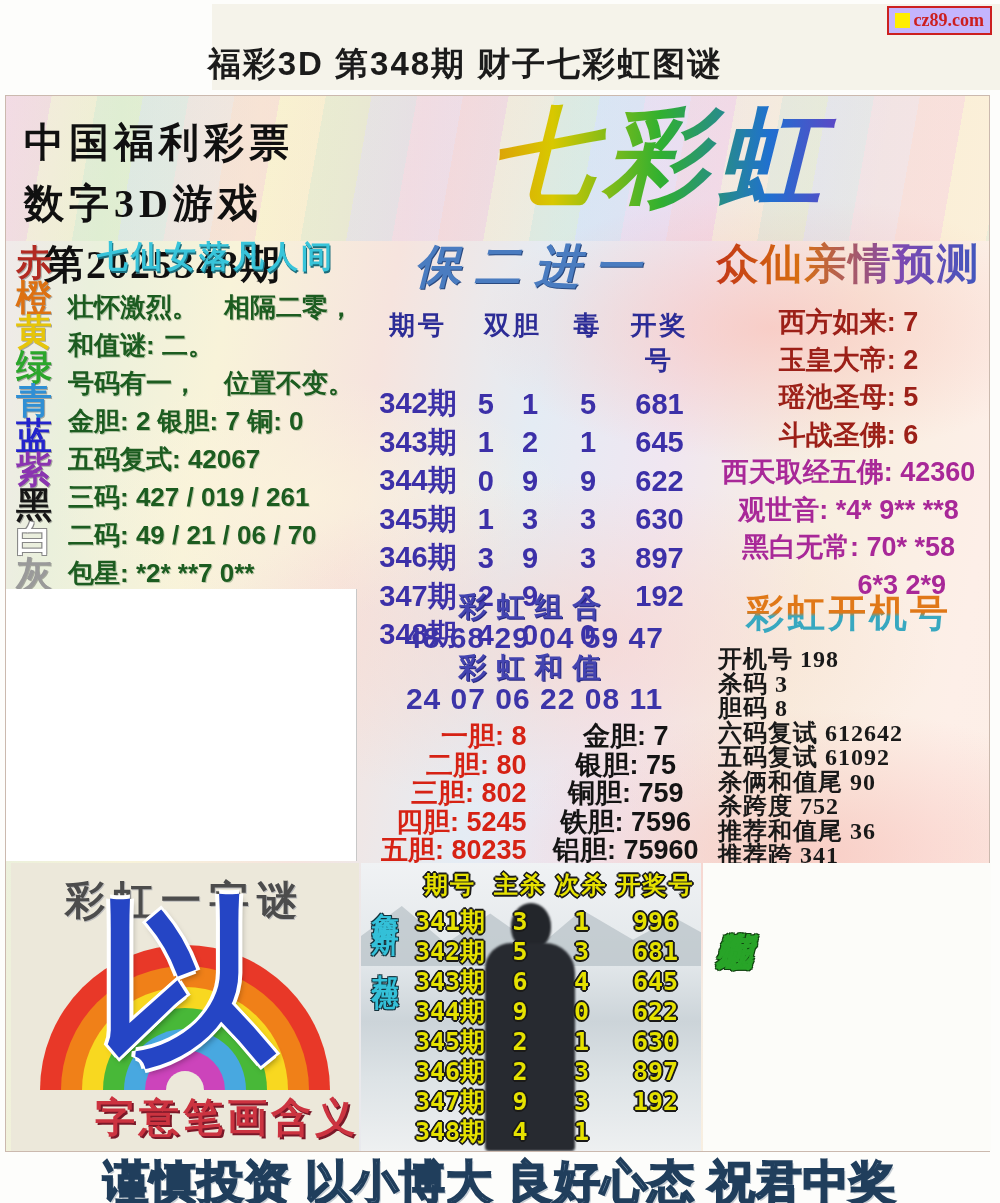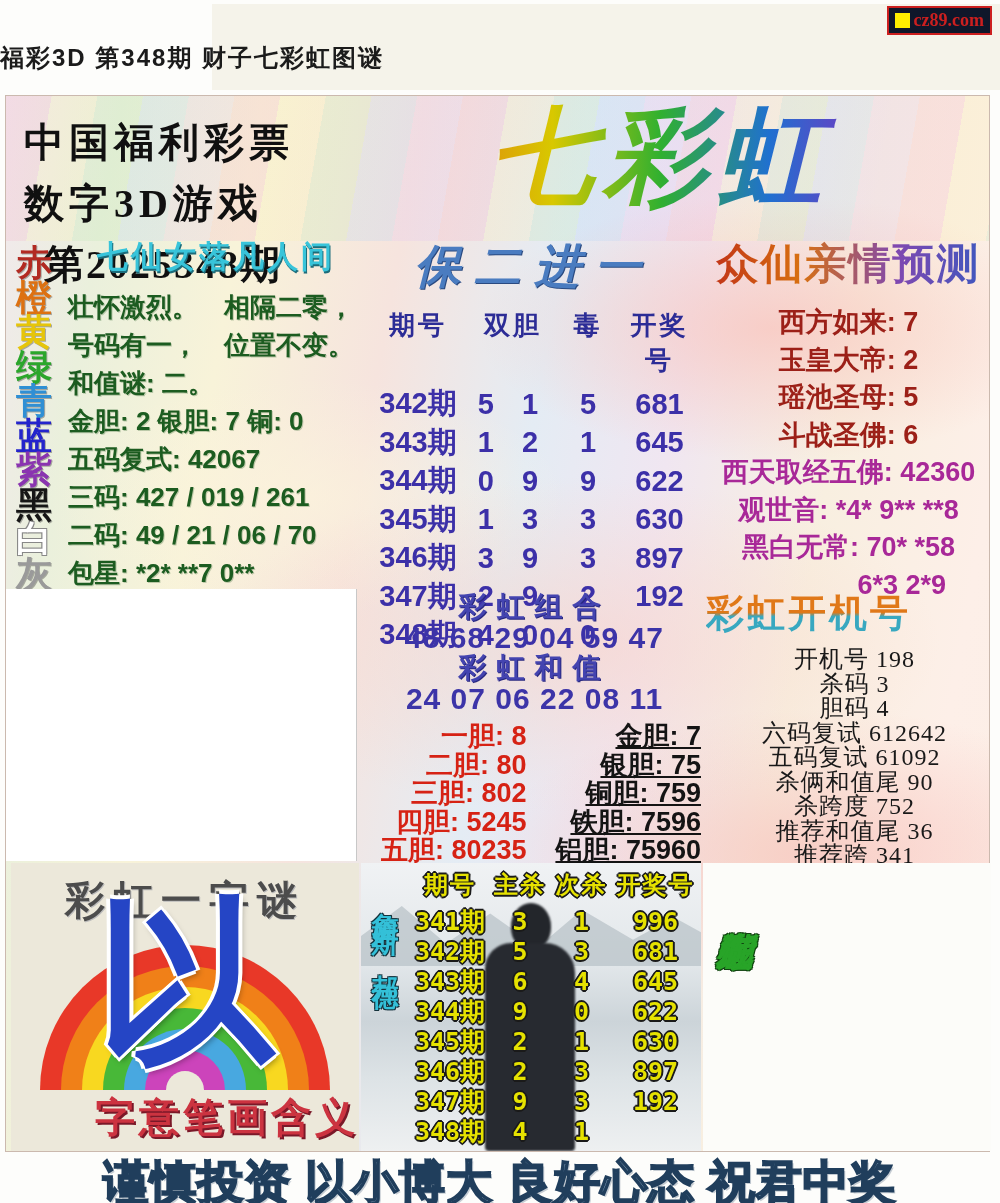"cz89.com" .logo-box { background: #0f172a -> #c4b5fd }
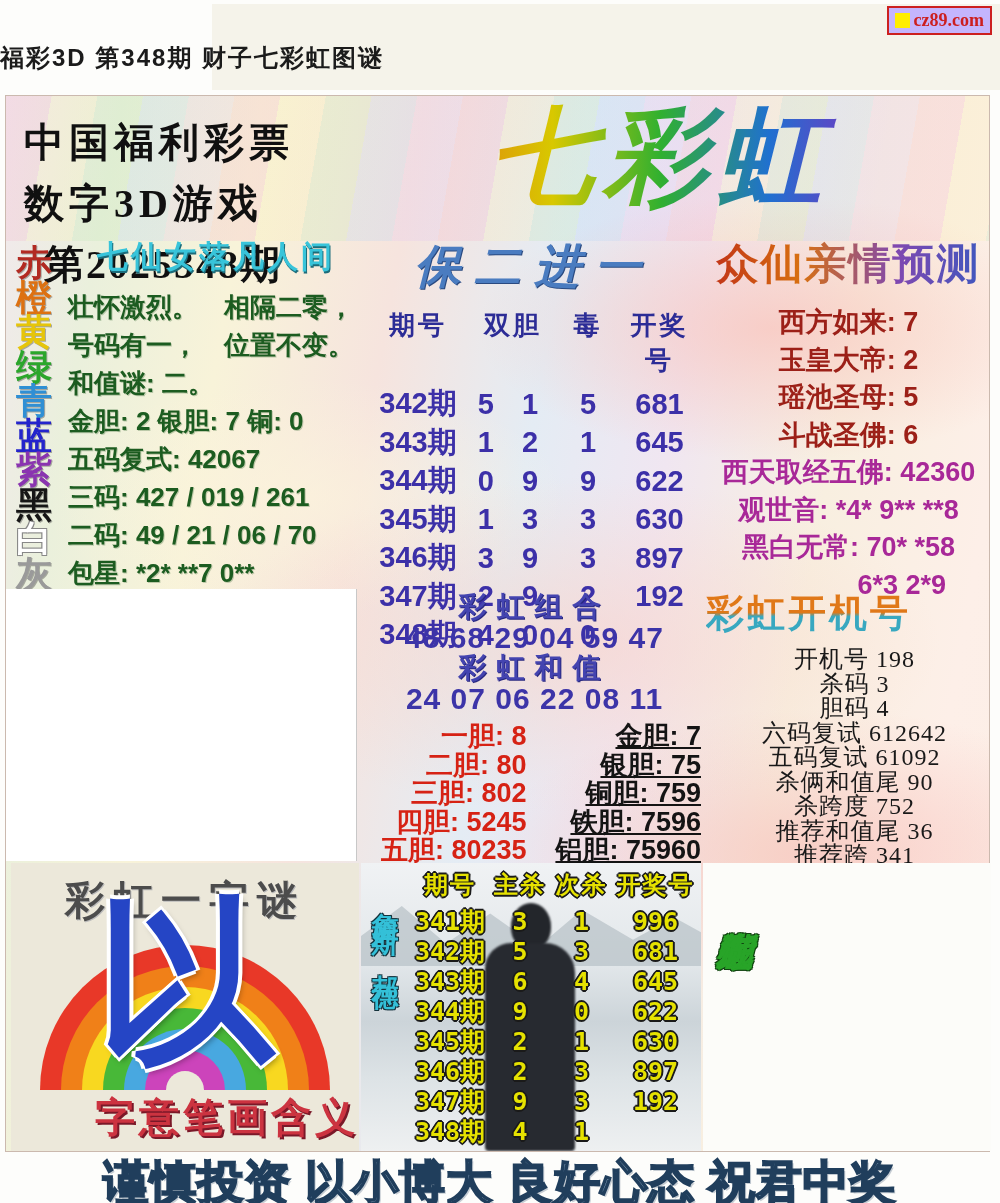"福彩3D 第348期 财子七彩虹图谜" .page-title { font-size: 24px -> 33px; text-align: none -> center }
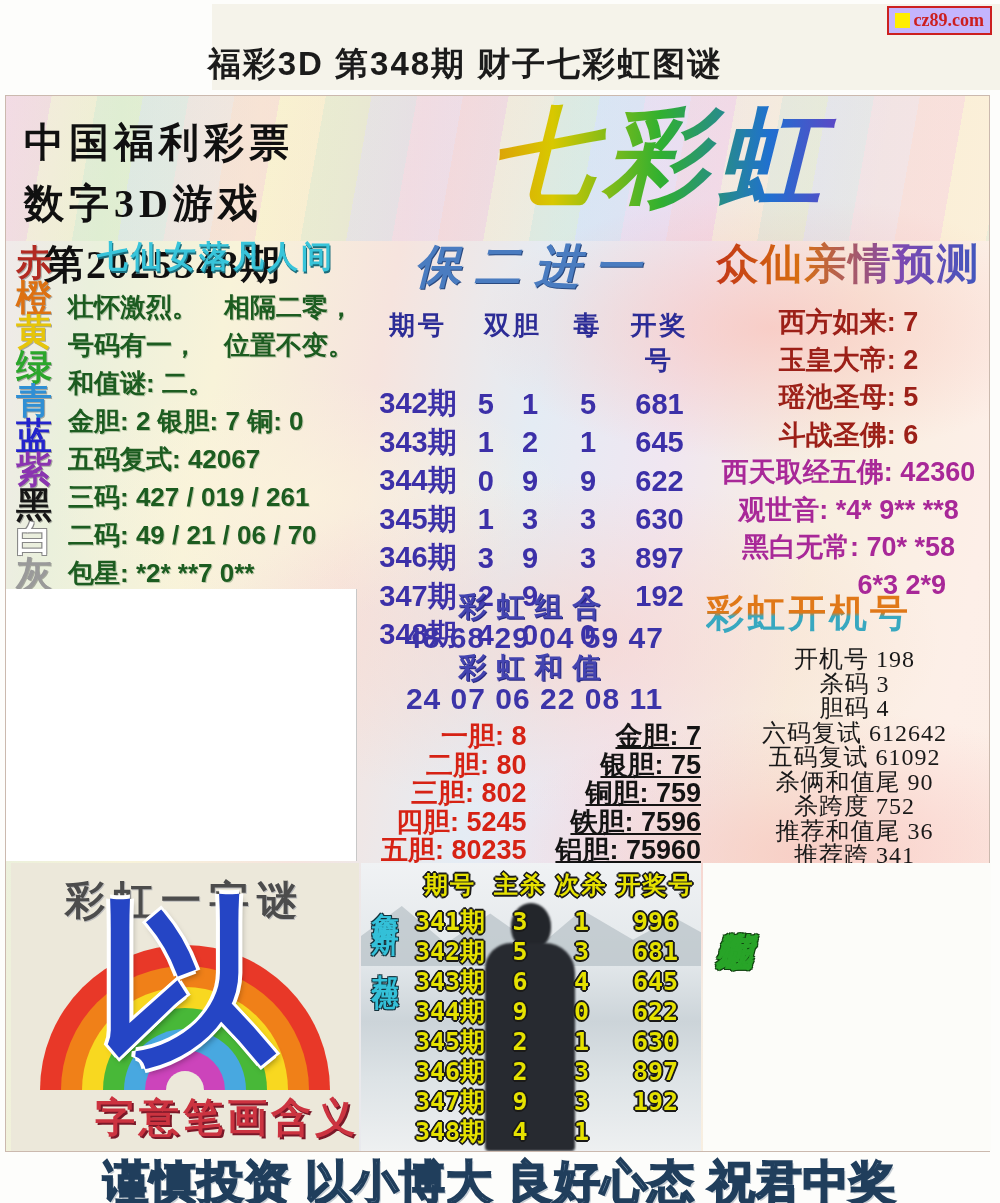"号码有一， 位置不变。" div.fairy-line { order: before "和值谜: 二。" -> after "和值谜: 二。" }
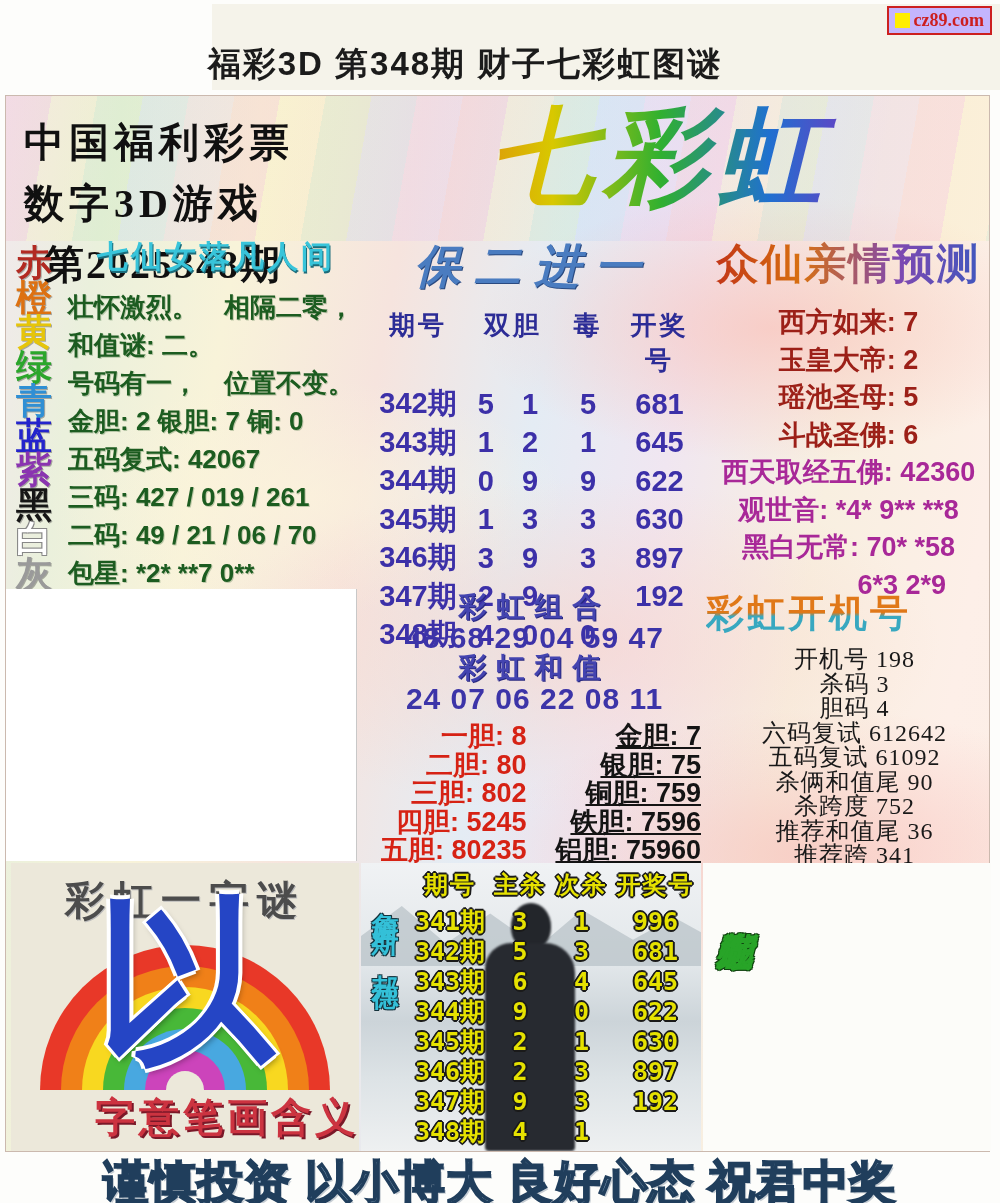"彩虹开机号" .kaiji-title { text-align: left -> center }
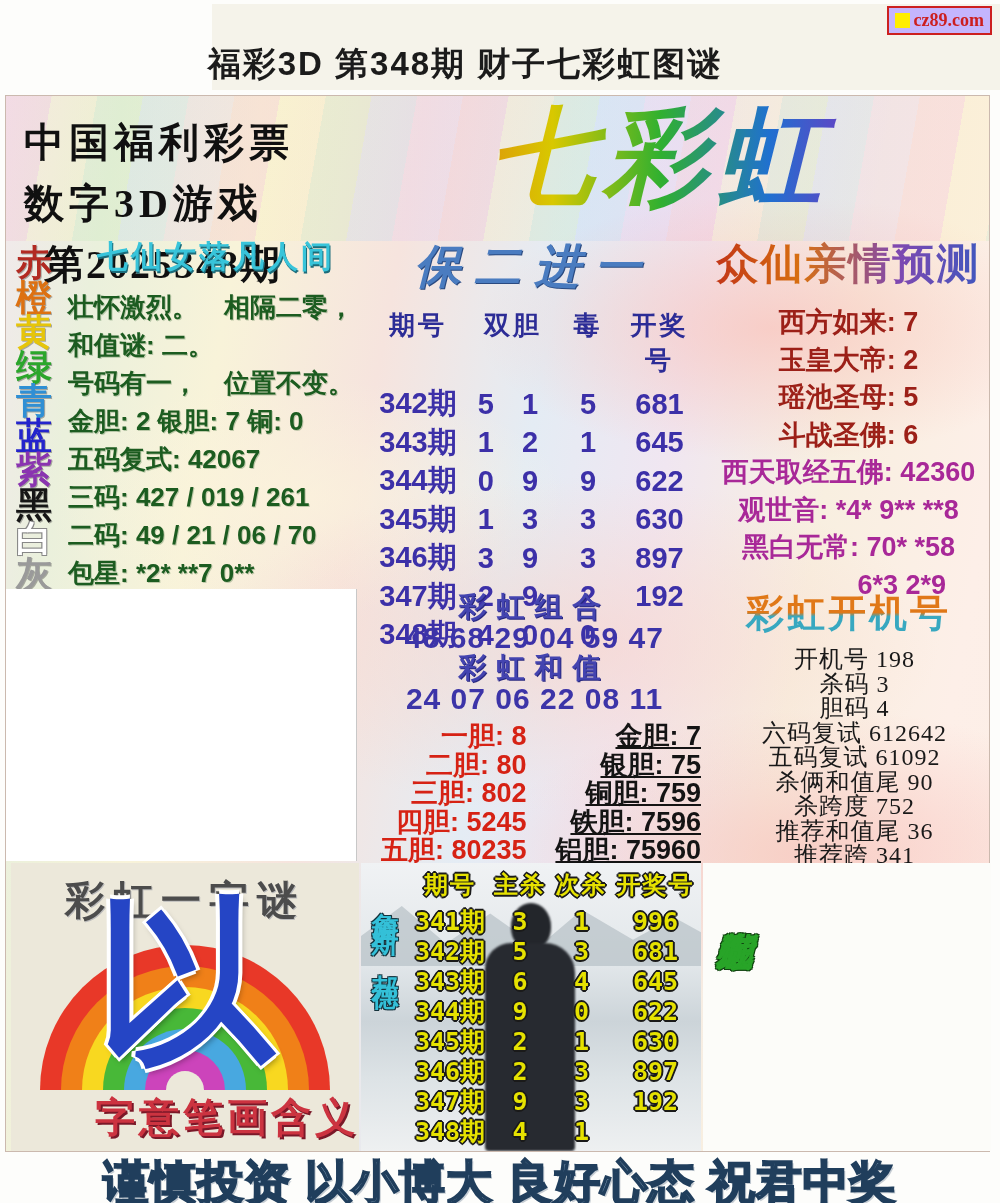"开机号 198" .kaiji-item { font-weight: 400 -> 700; text-align: center -> none }
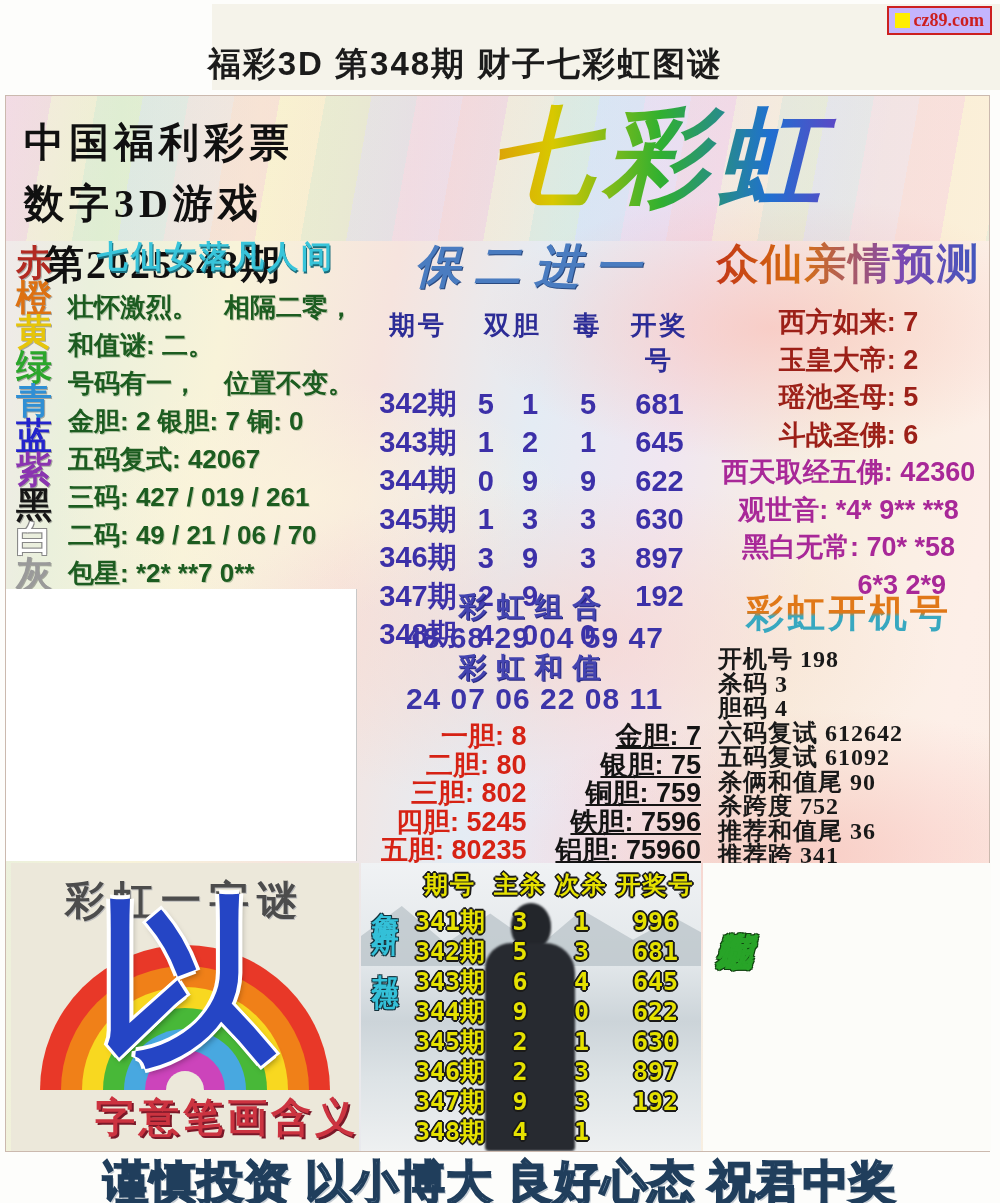"胆码 4" div.kaiji-item { text: 4 -> 8 }
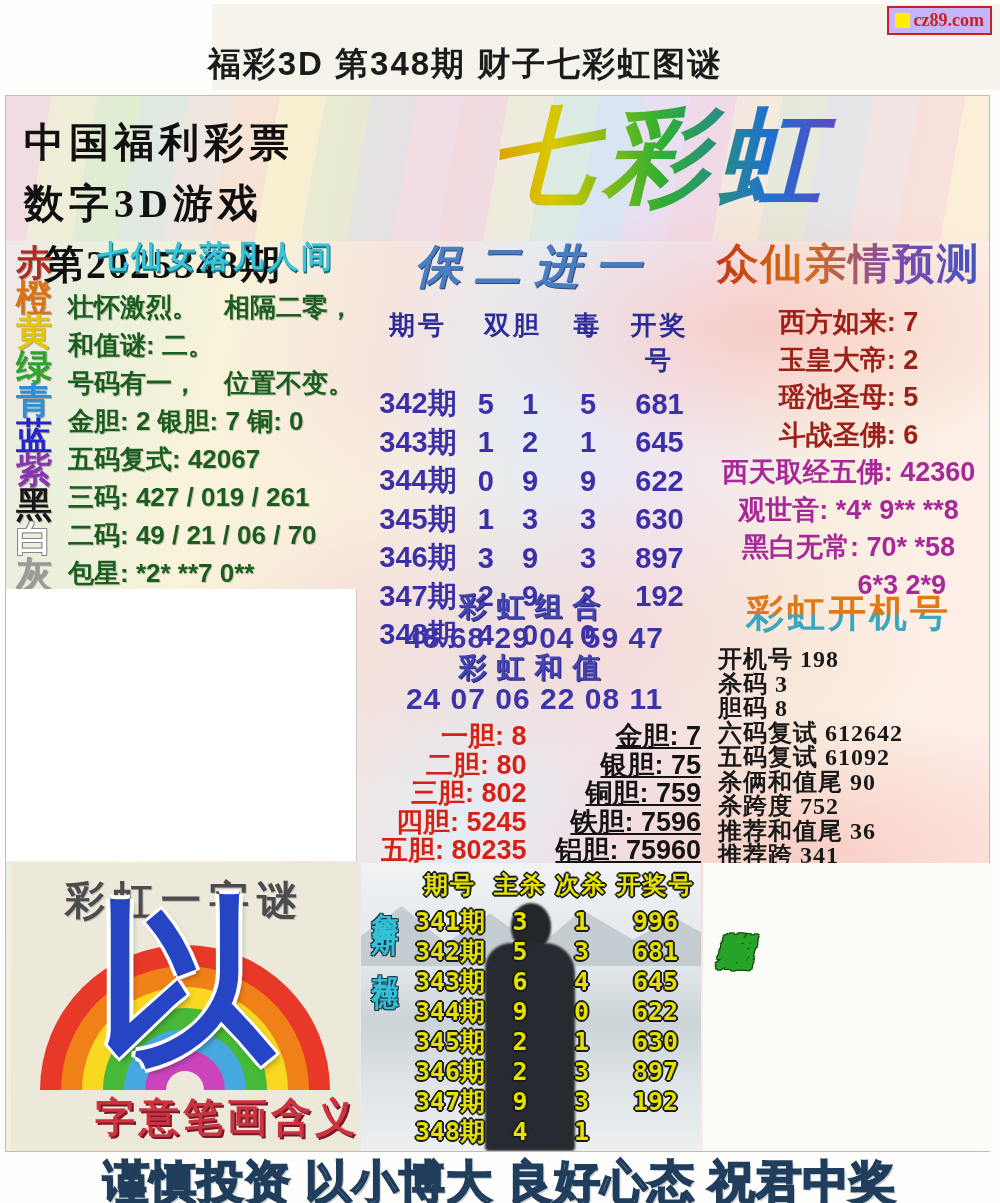"金胆: 7" .dan-black-item { text-align: right -> center; text-decoration: underline -> none }
